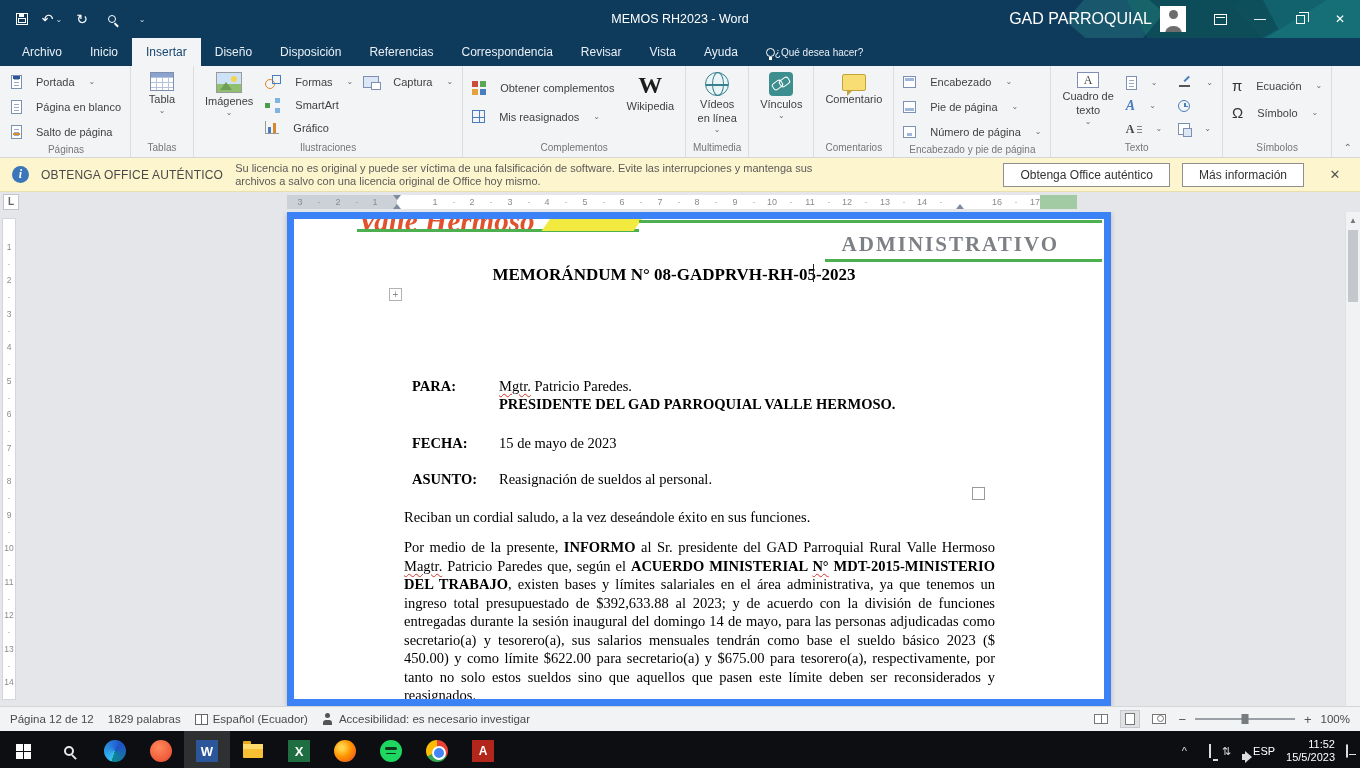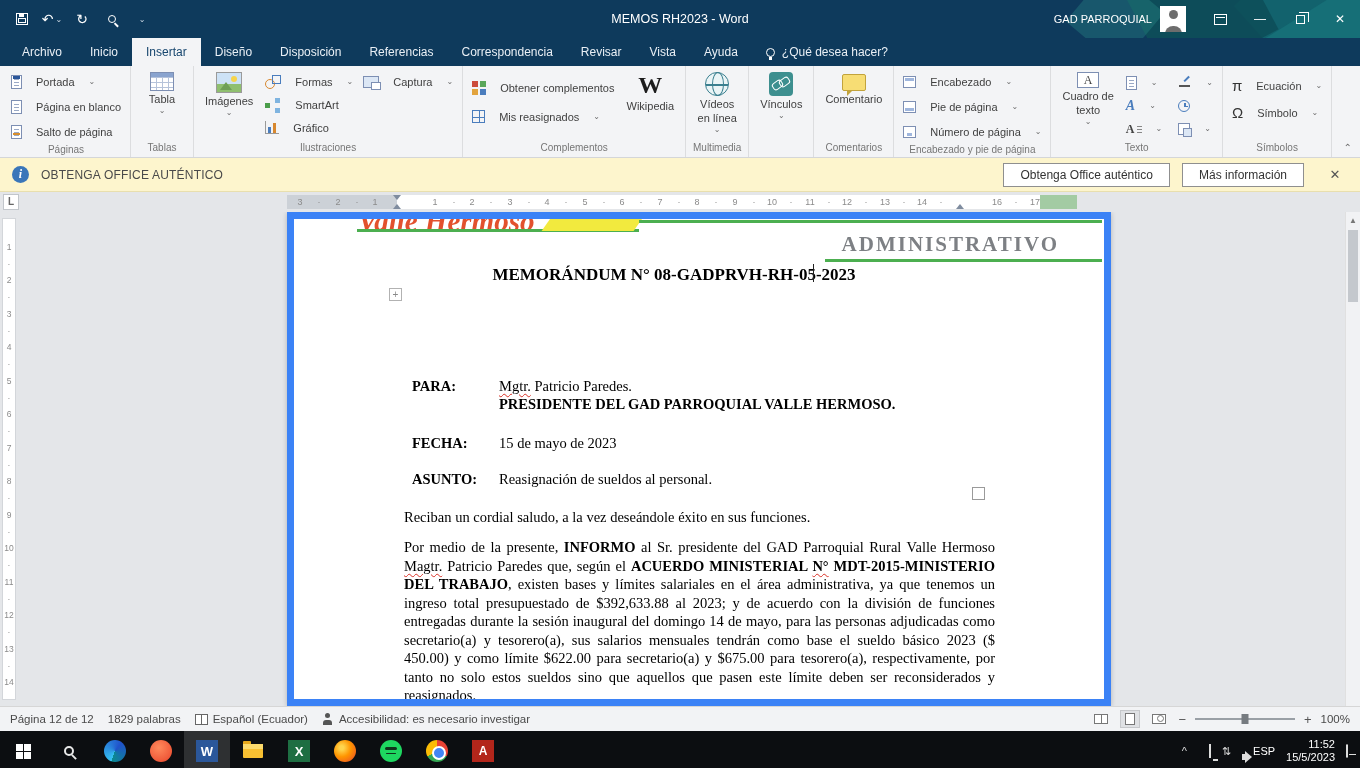"GAD PARROQUIAL" .account { font-size: 11px -> 16px }
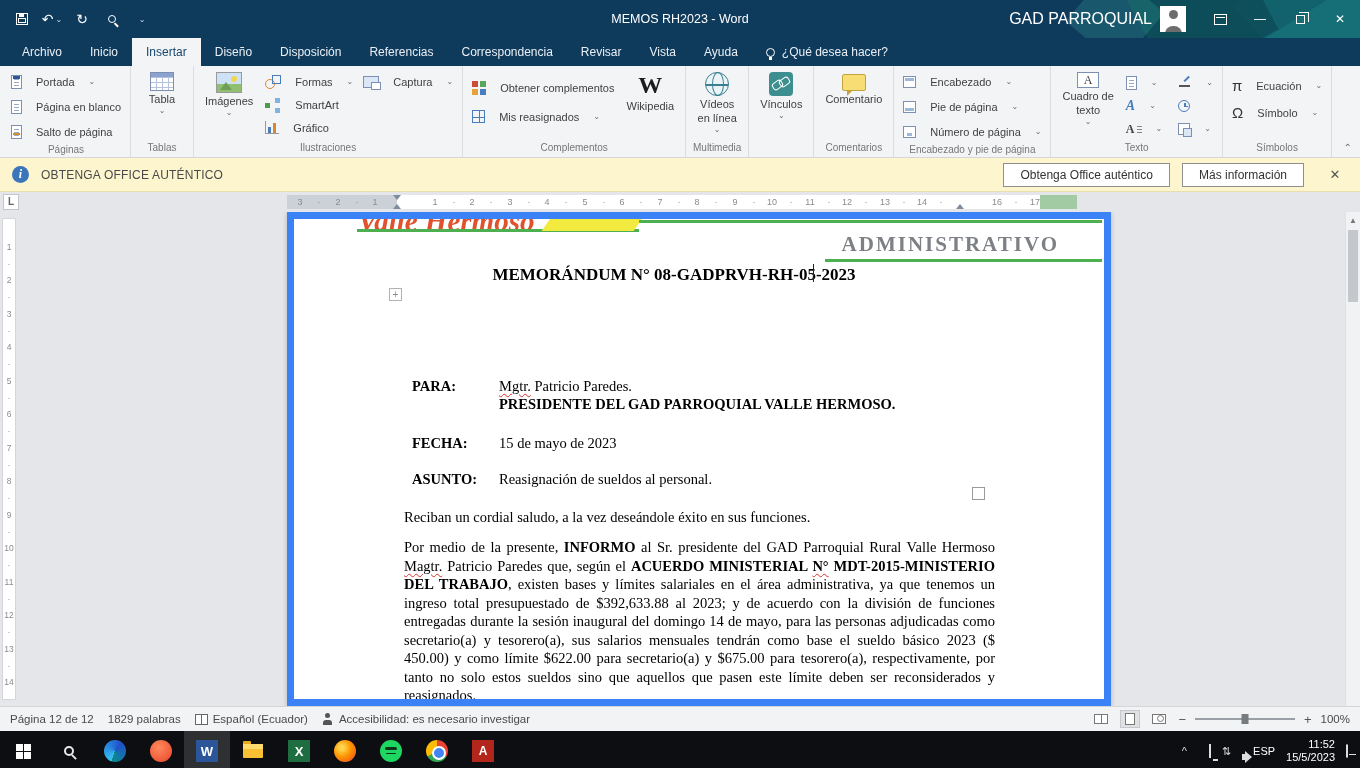"¿Qué desea hacer?" .tellme { font-size: 12px -> 10px; gap: 7px -> none }
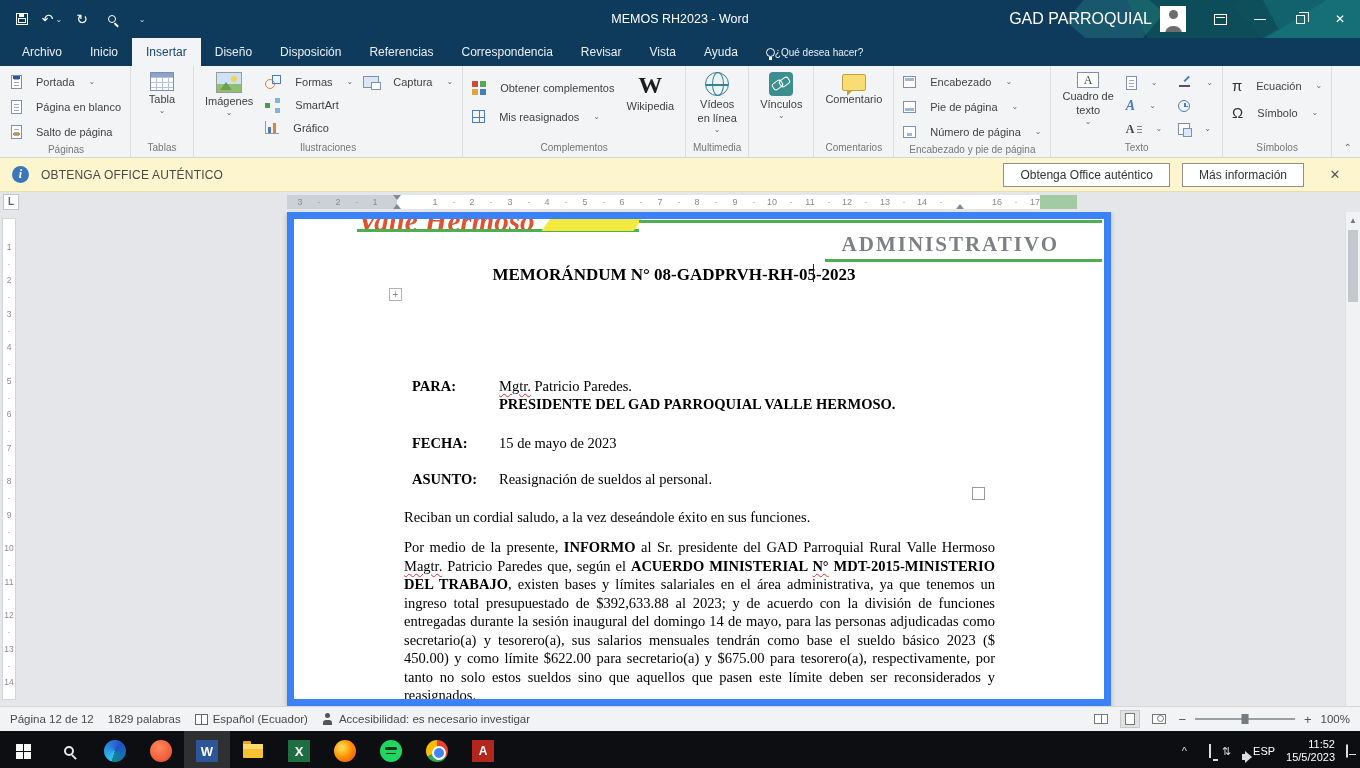"Su licencia no es original" span.banner-msg { html: none -> <span>Su licencia no es original y puede ser víctima de una falsificación de software. Evite las interrupciones y mantenga sus archivos a salvo con una licencia original de Office hoy mismo.</span> }
